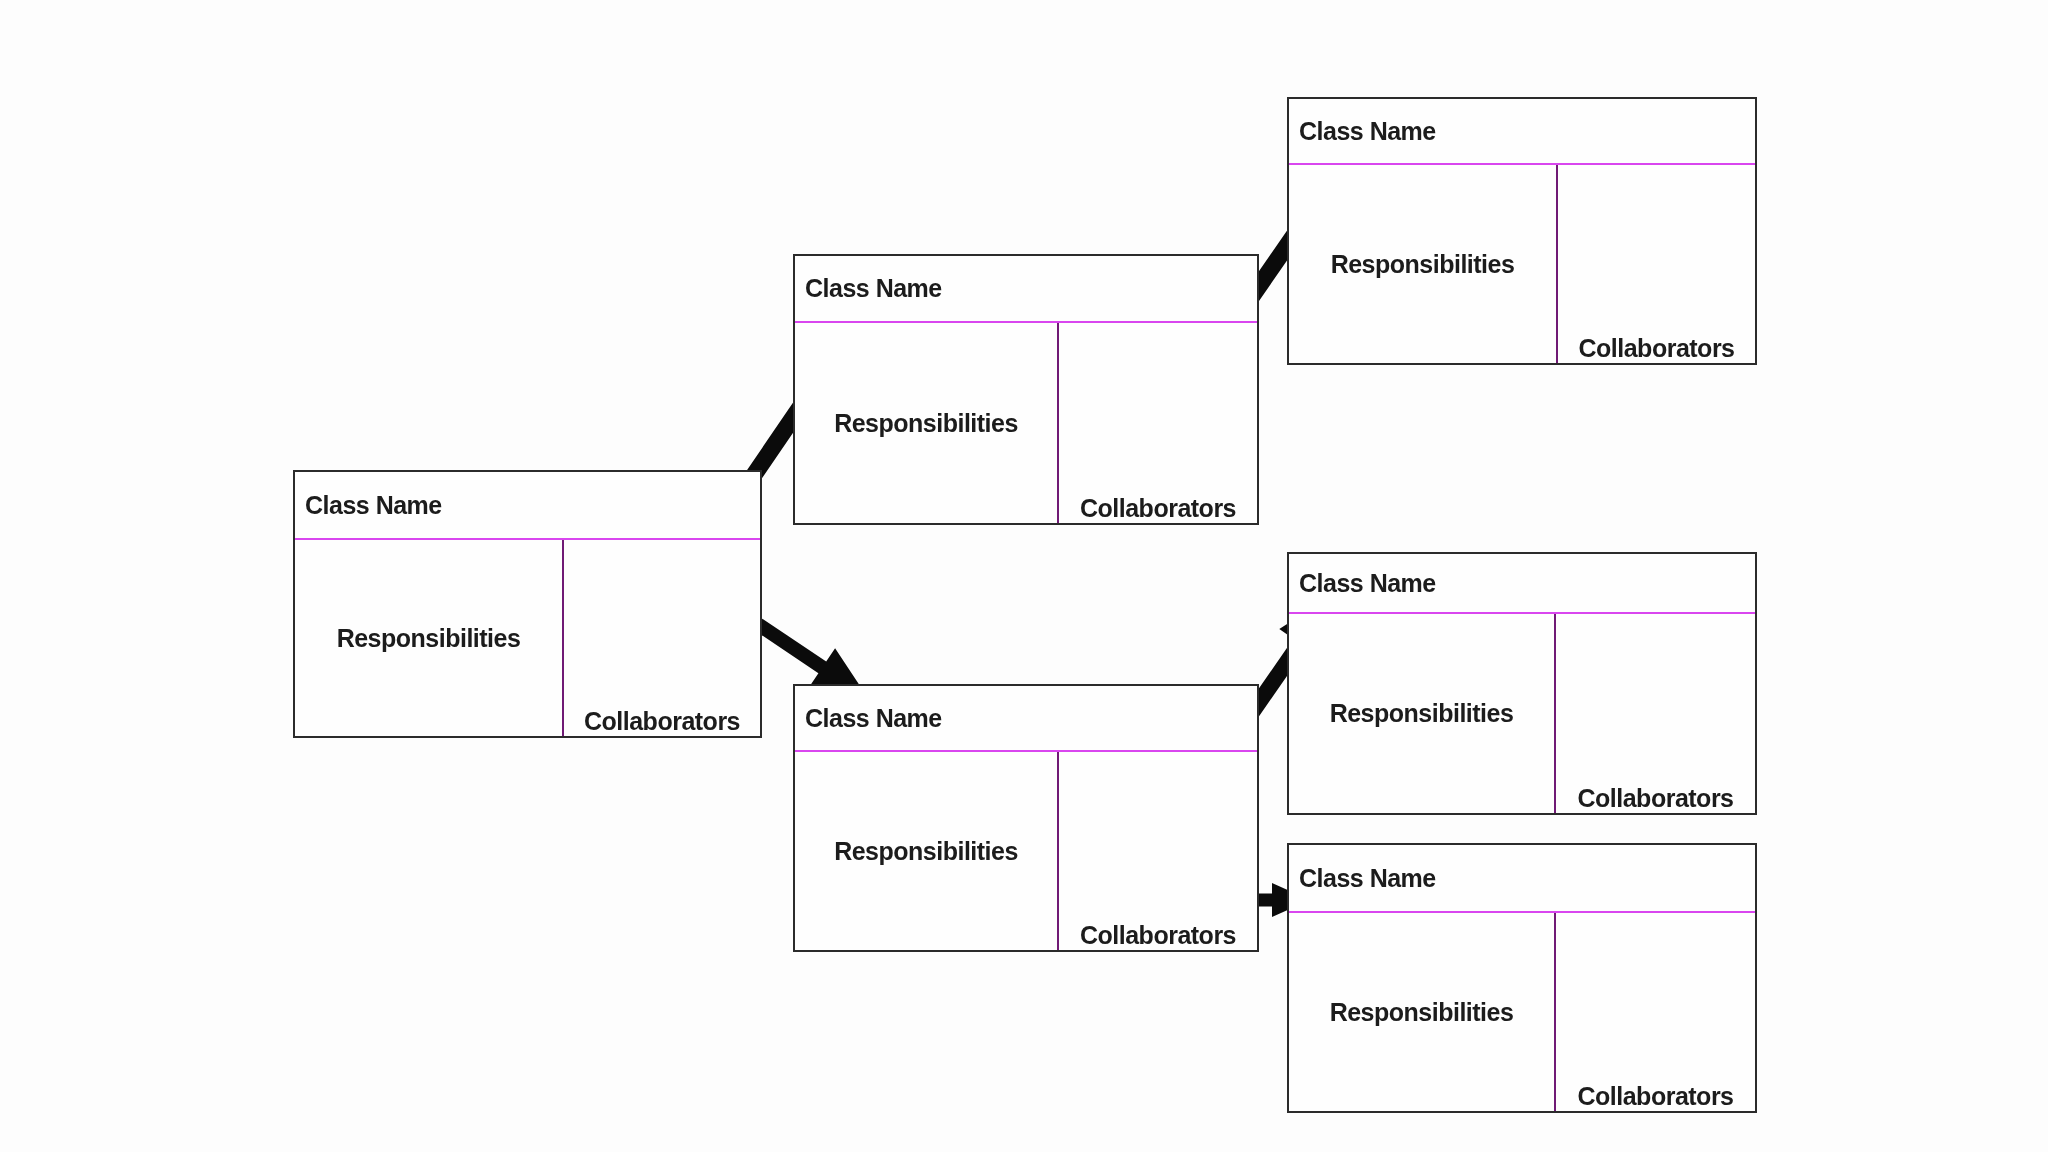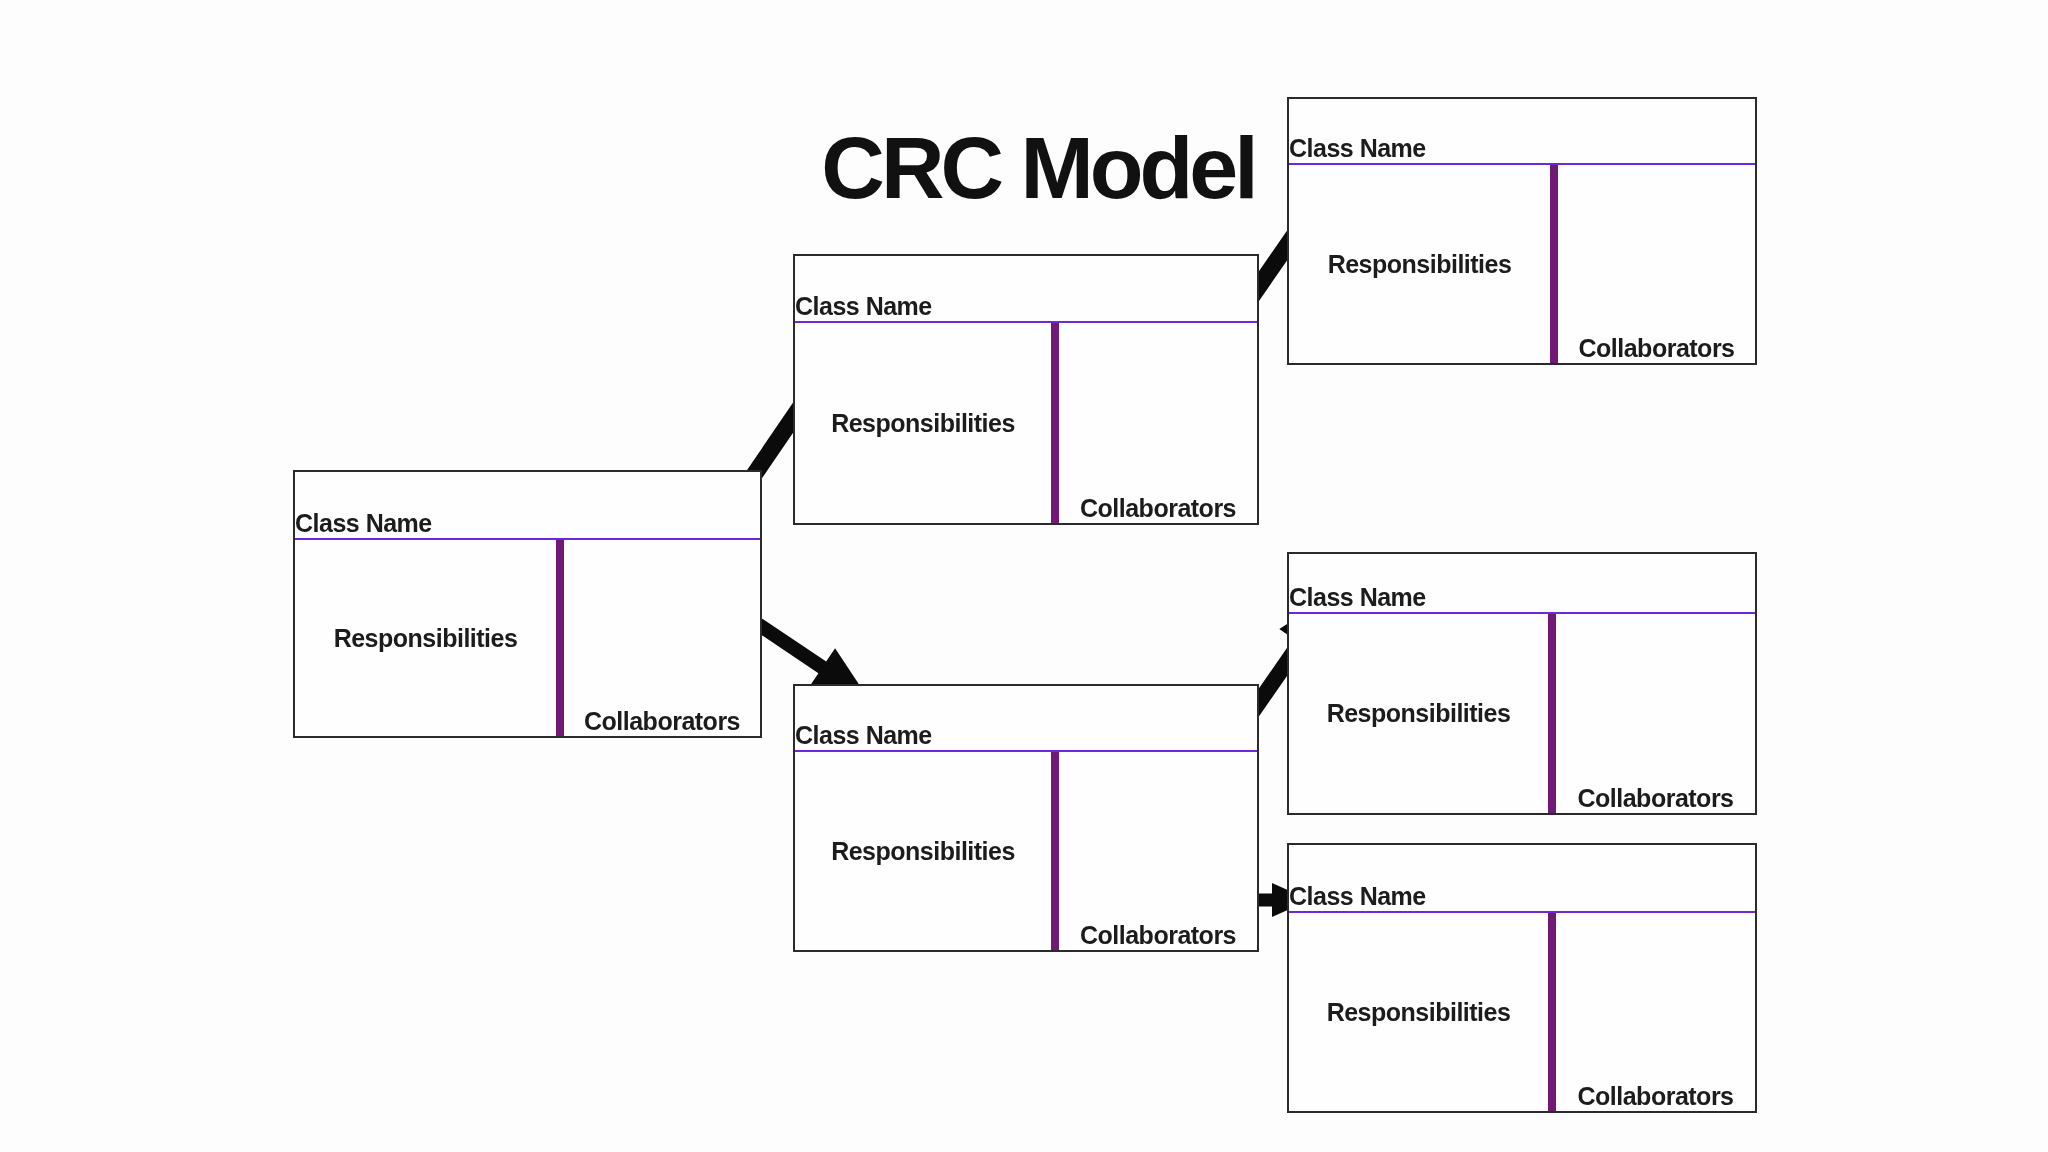"CRC Model" div.diagram-title { html: <div>CRC Model</div> -> none }
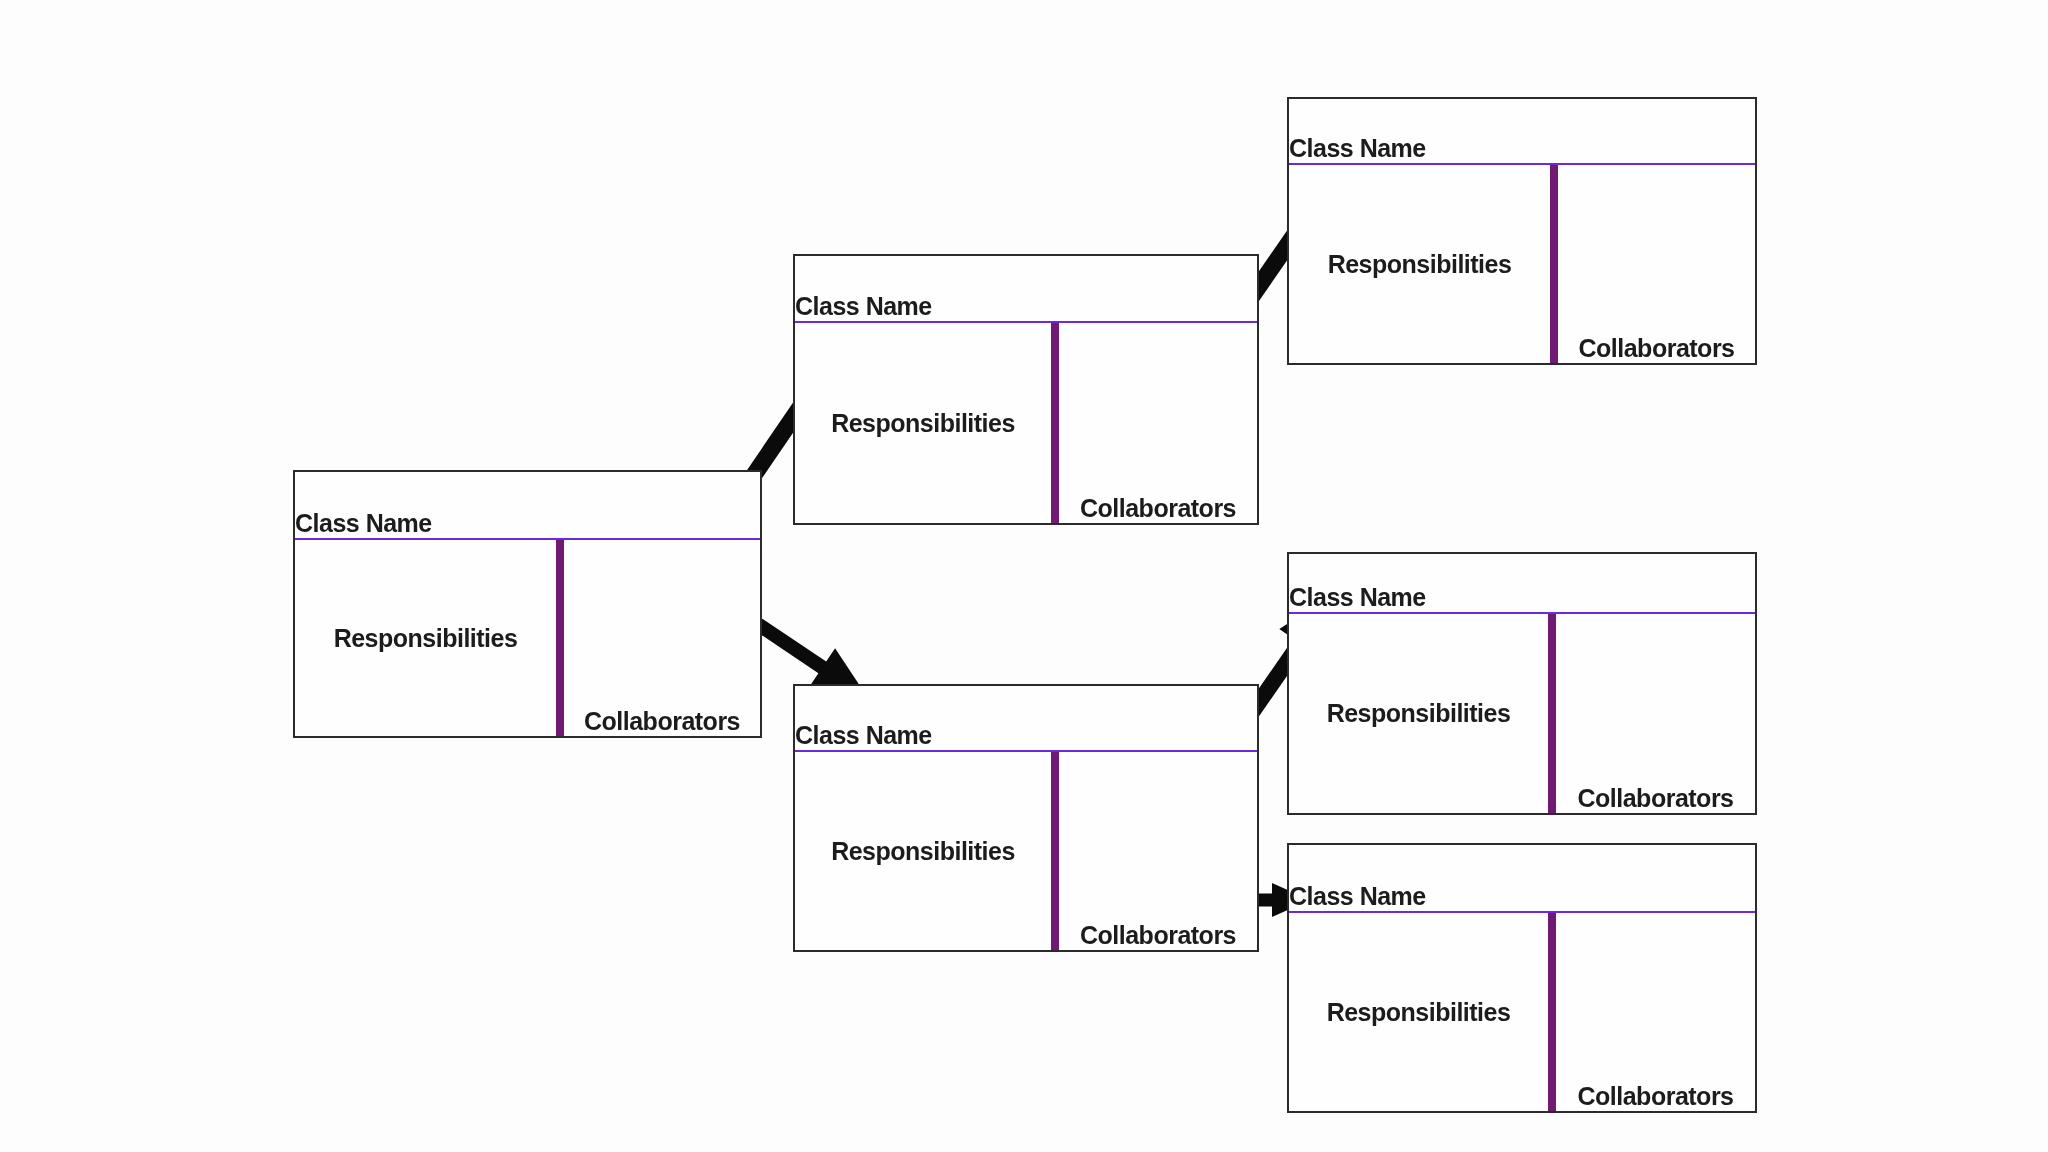"Class Name" .card-header { align-items: flex-end -> center; border-bottom: 2px solid #6d28d9 -> 2px solid #d946ef; padding-left: none -> 10px }
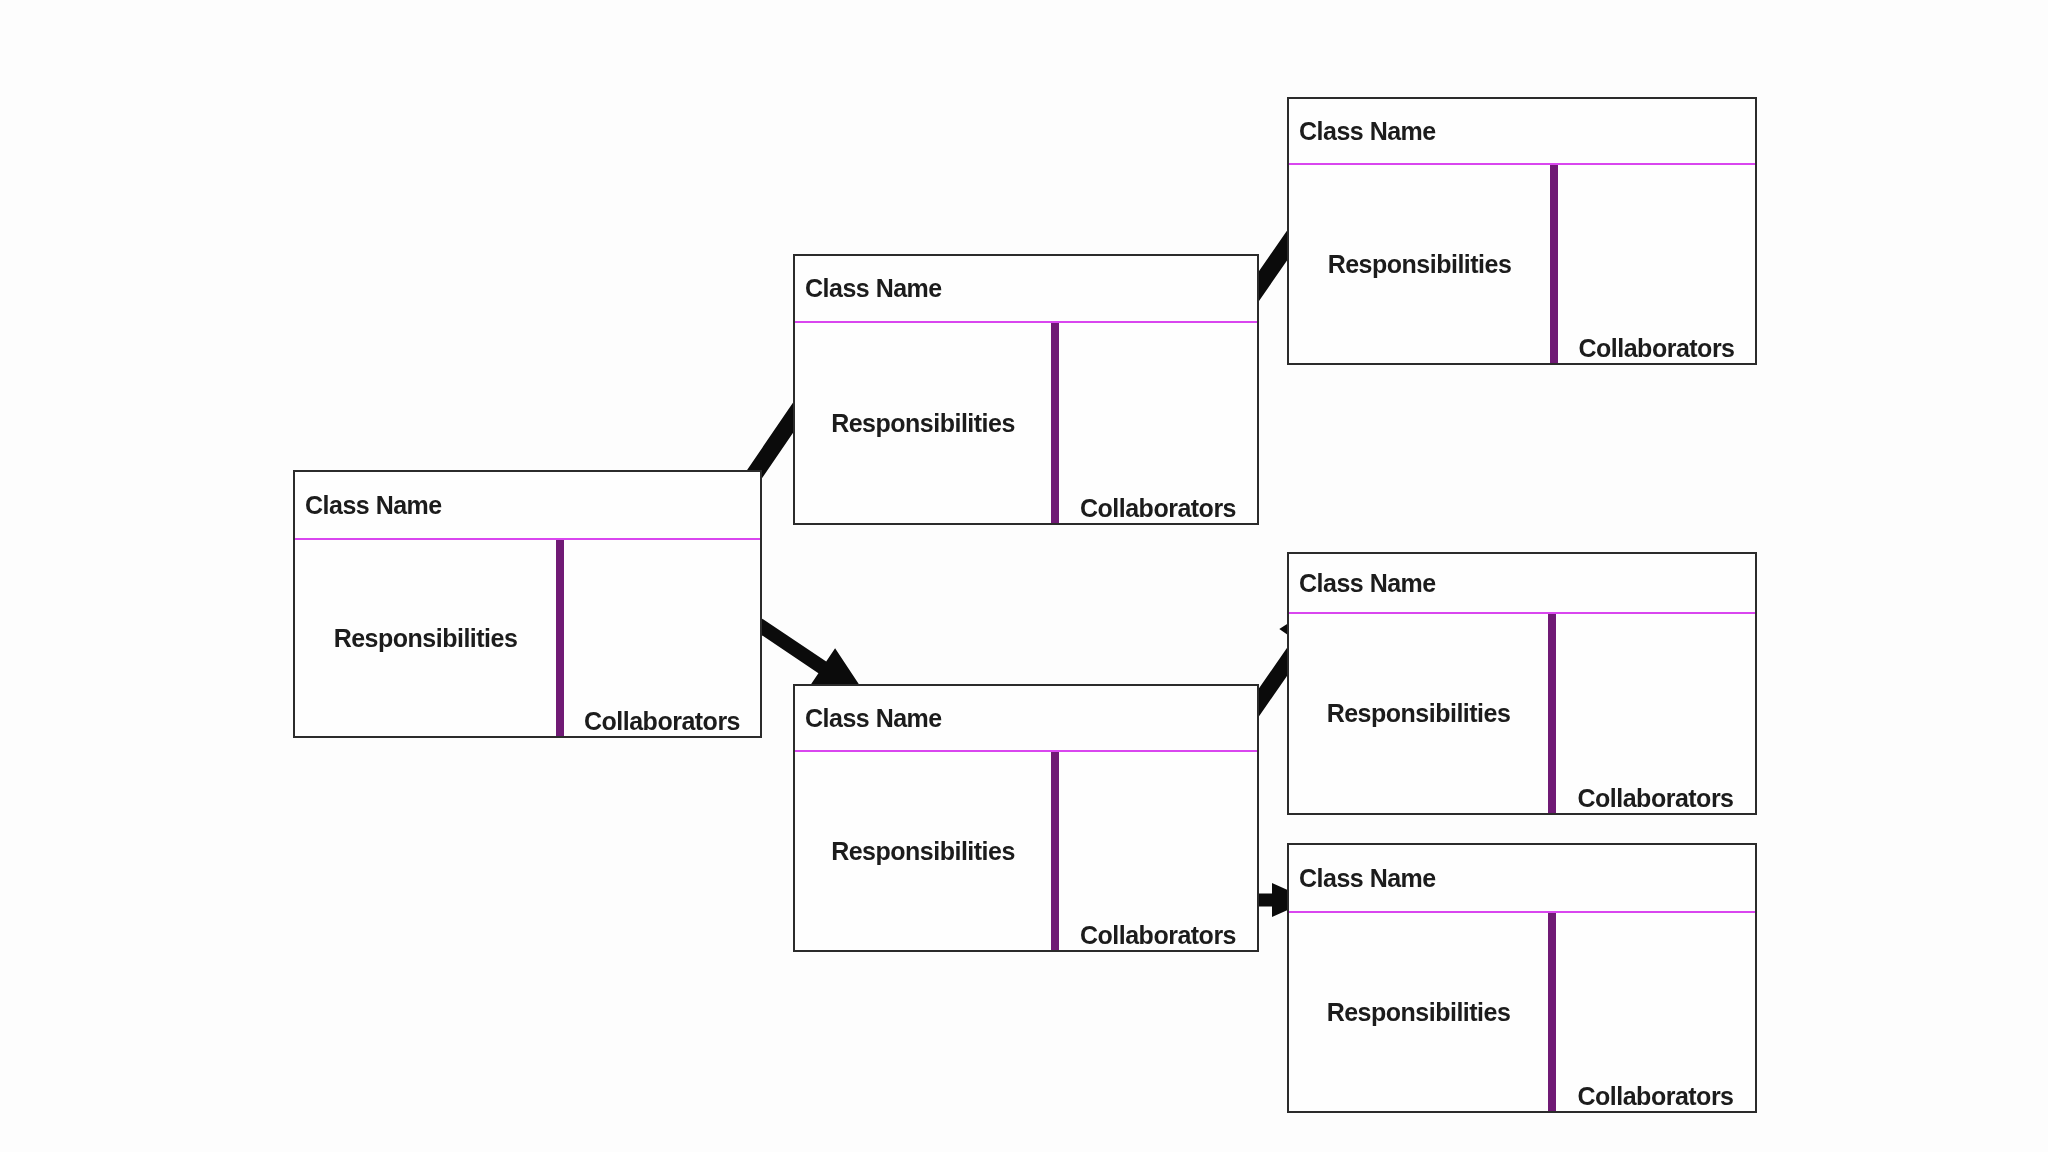"Responsibilities" .cell.resp { border-right: 8px solid #701a75 -> 2px solid #701a75 }
